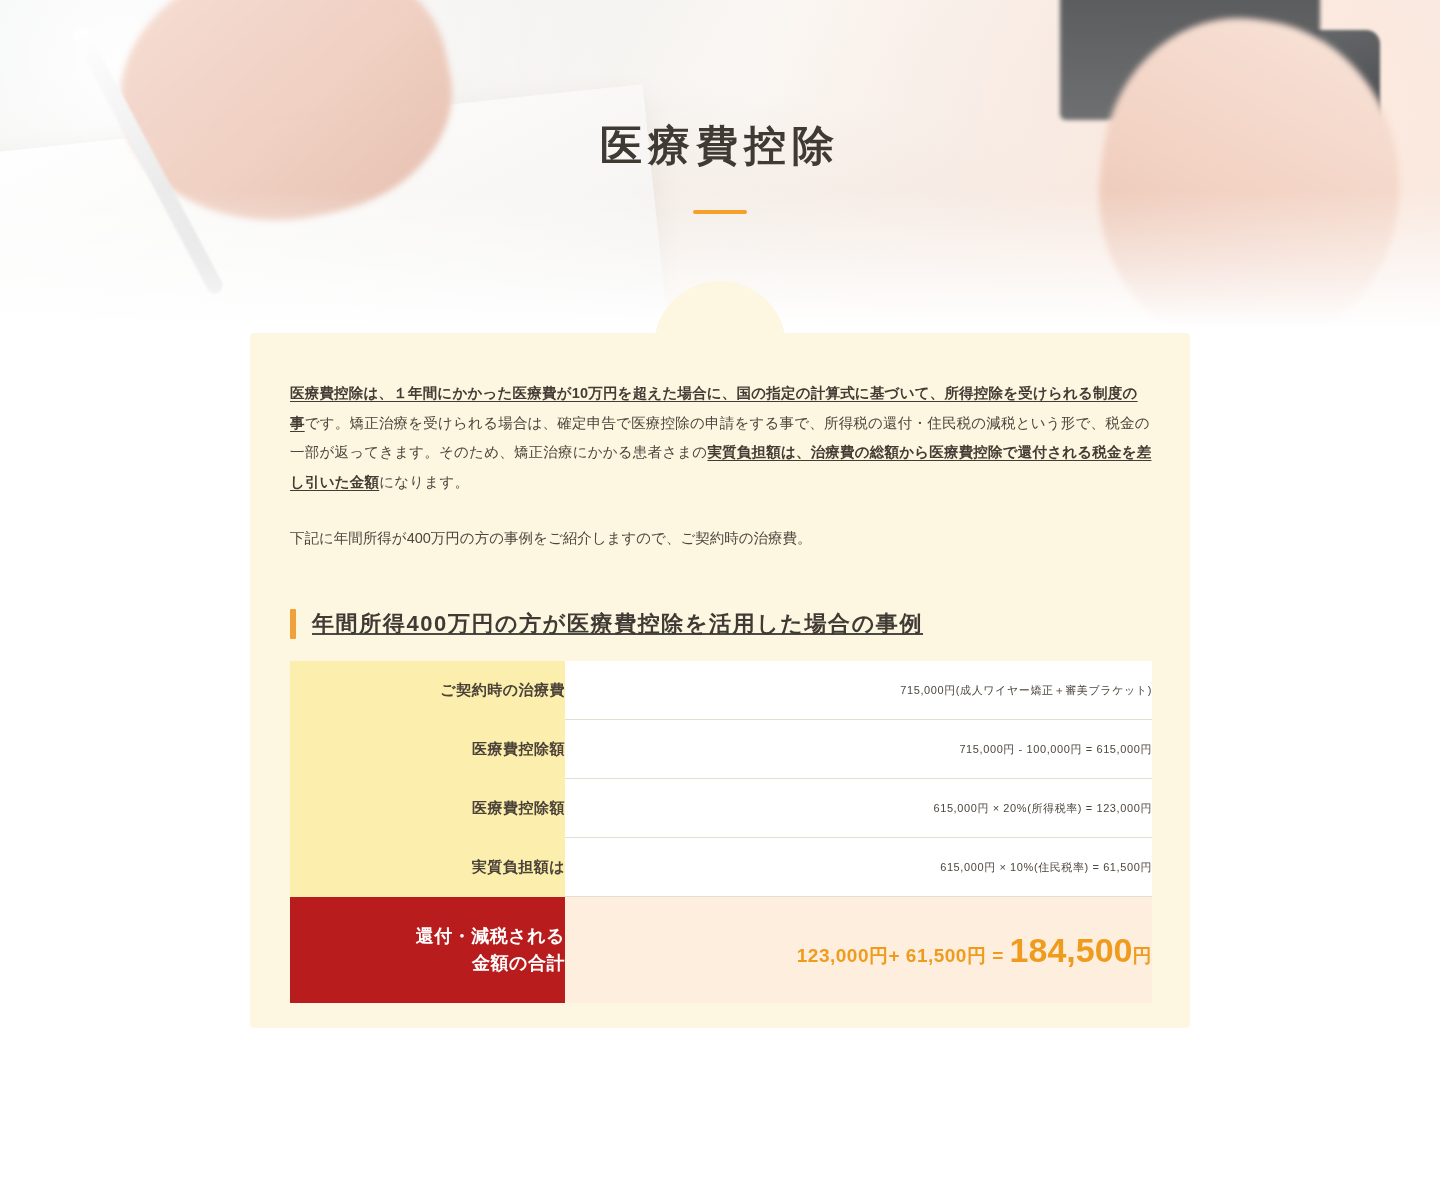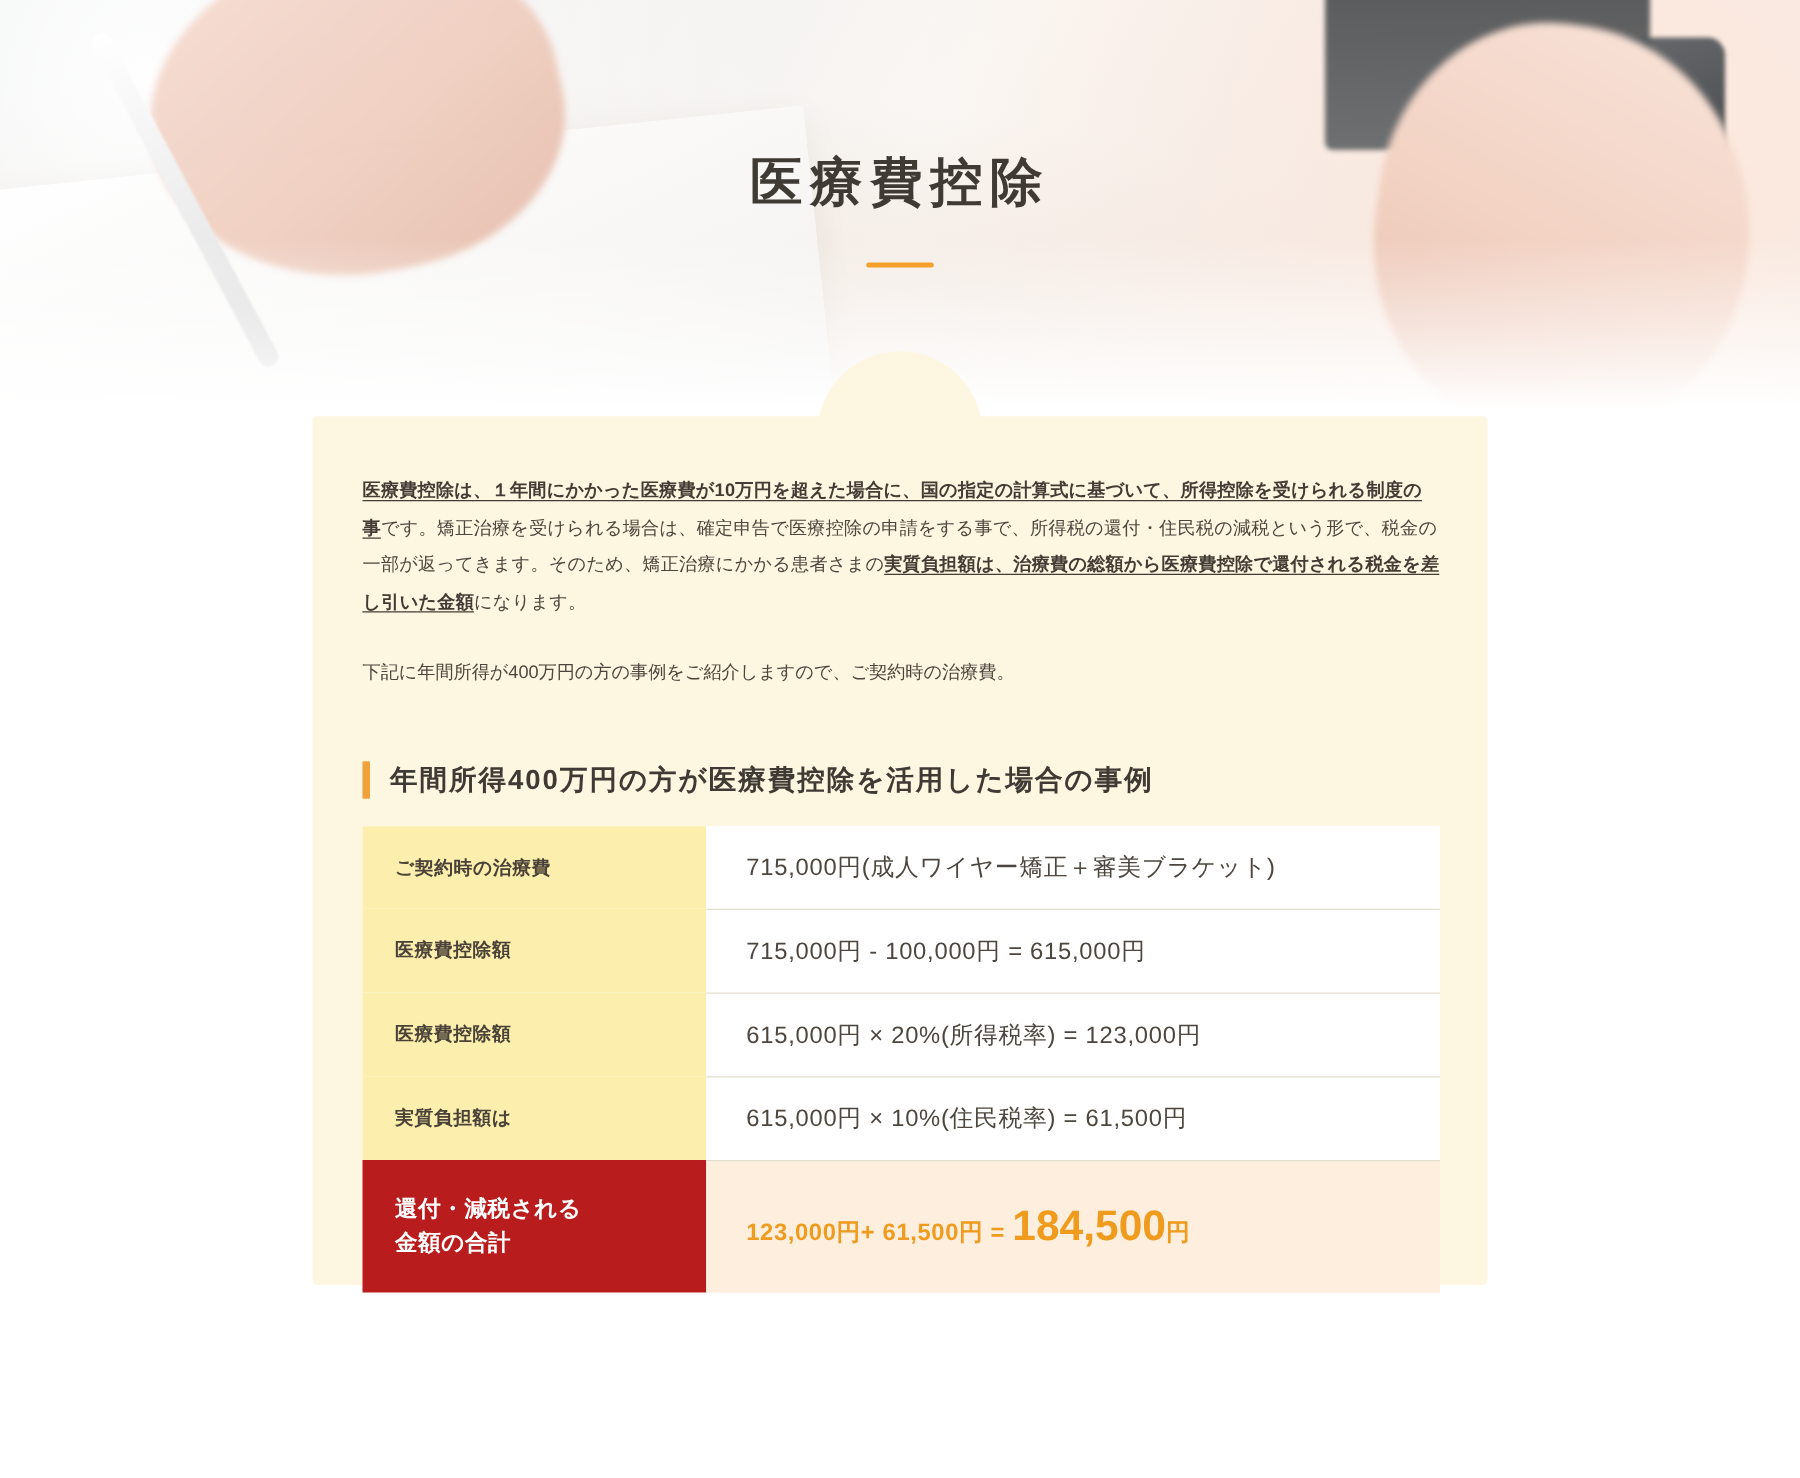"年間所得400万円の方が医療費控除を活用した場合の事例" .section-head { text-decoration: none -> underline }
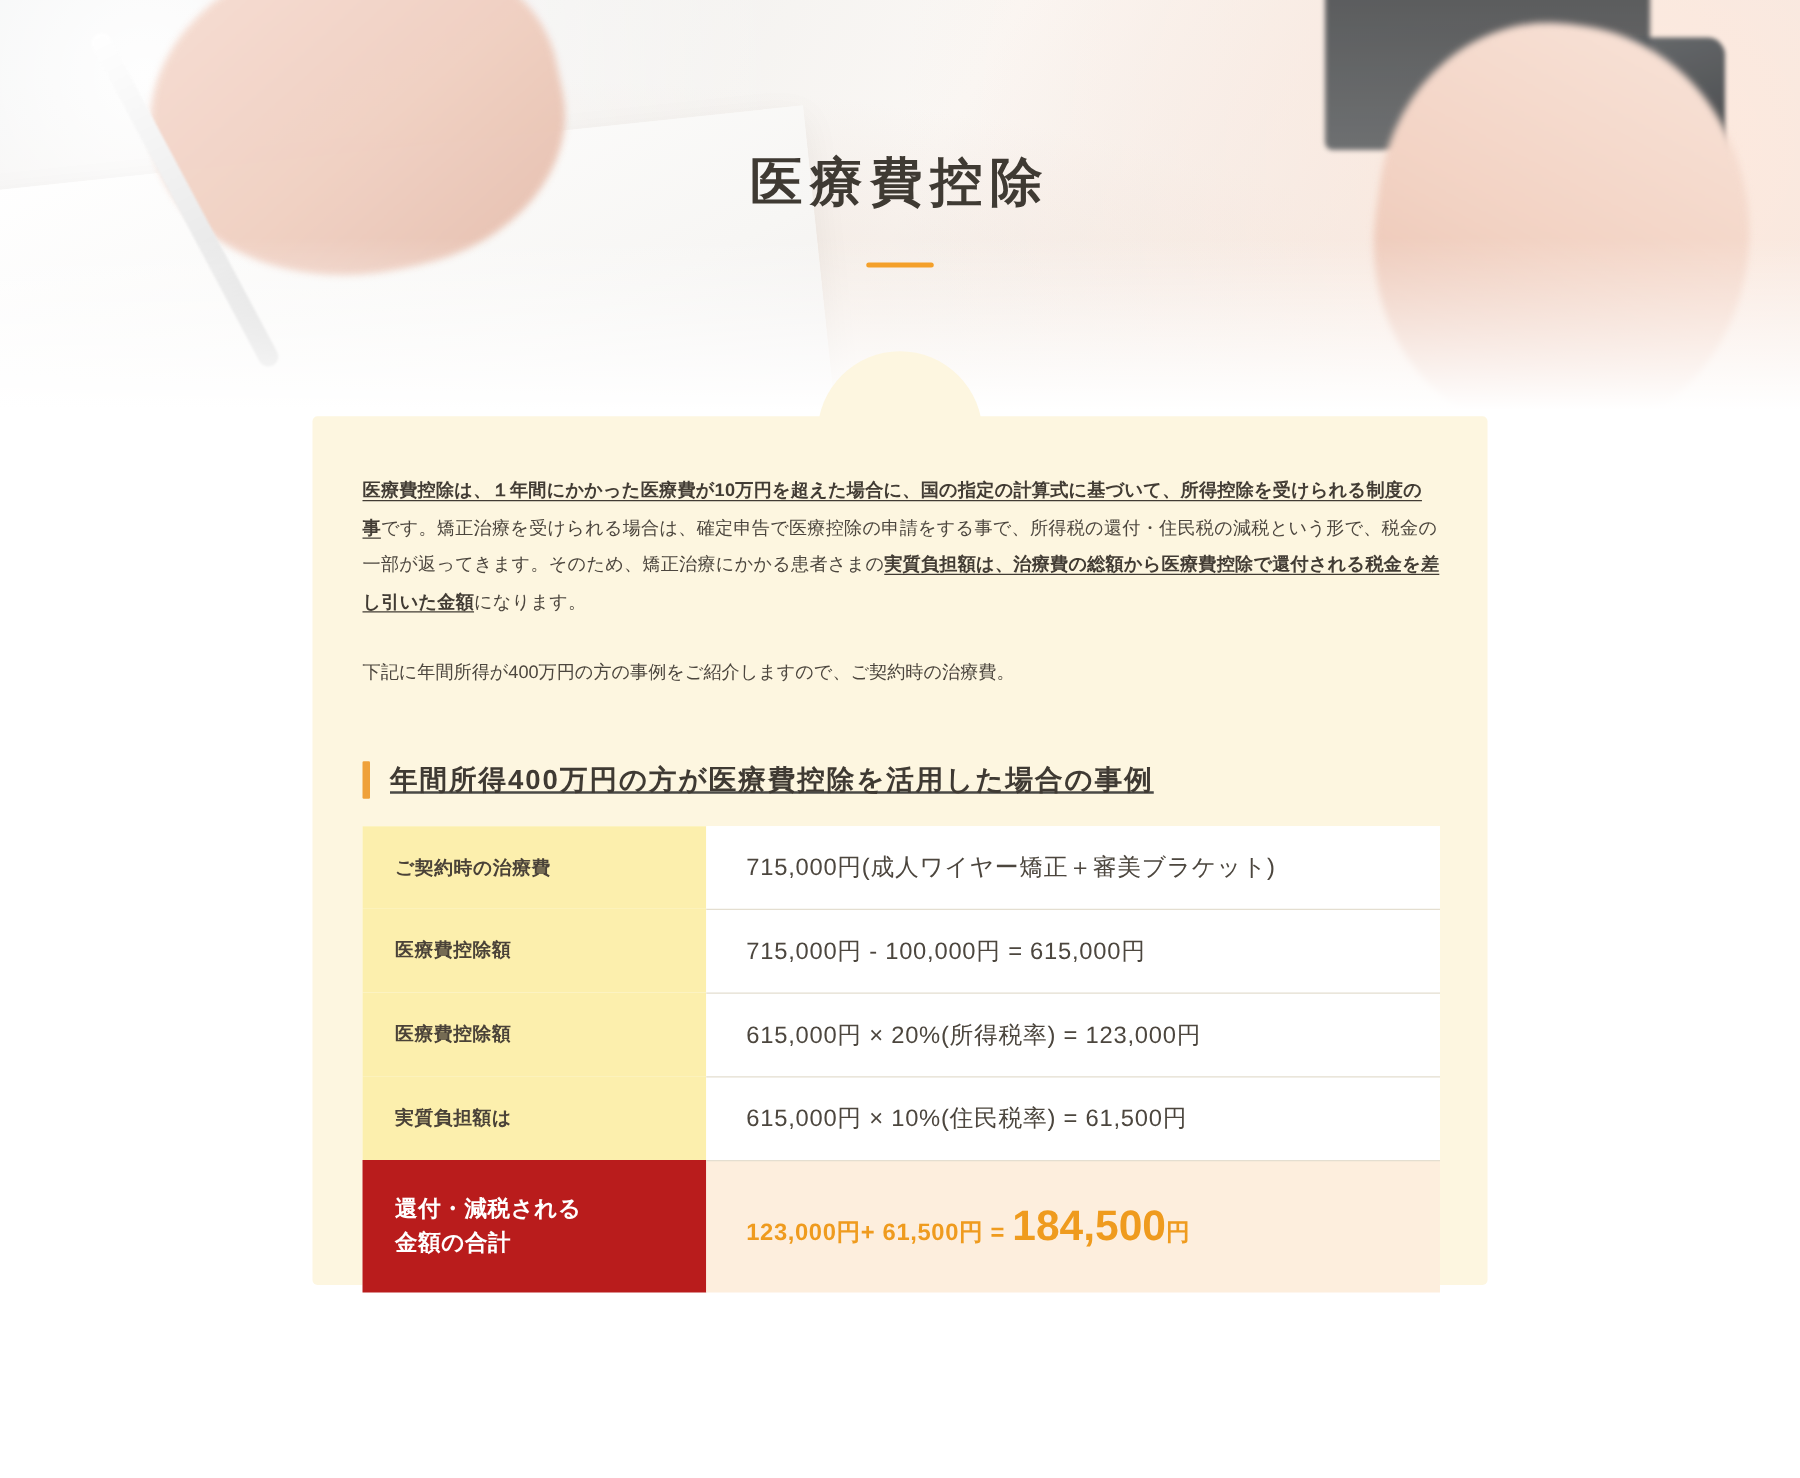"ご契約時の治療費" .table tr td { text-align: none -> right }
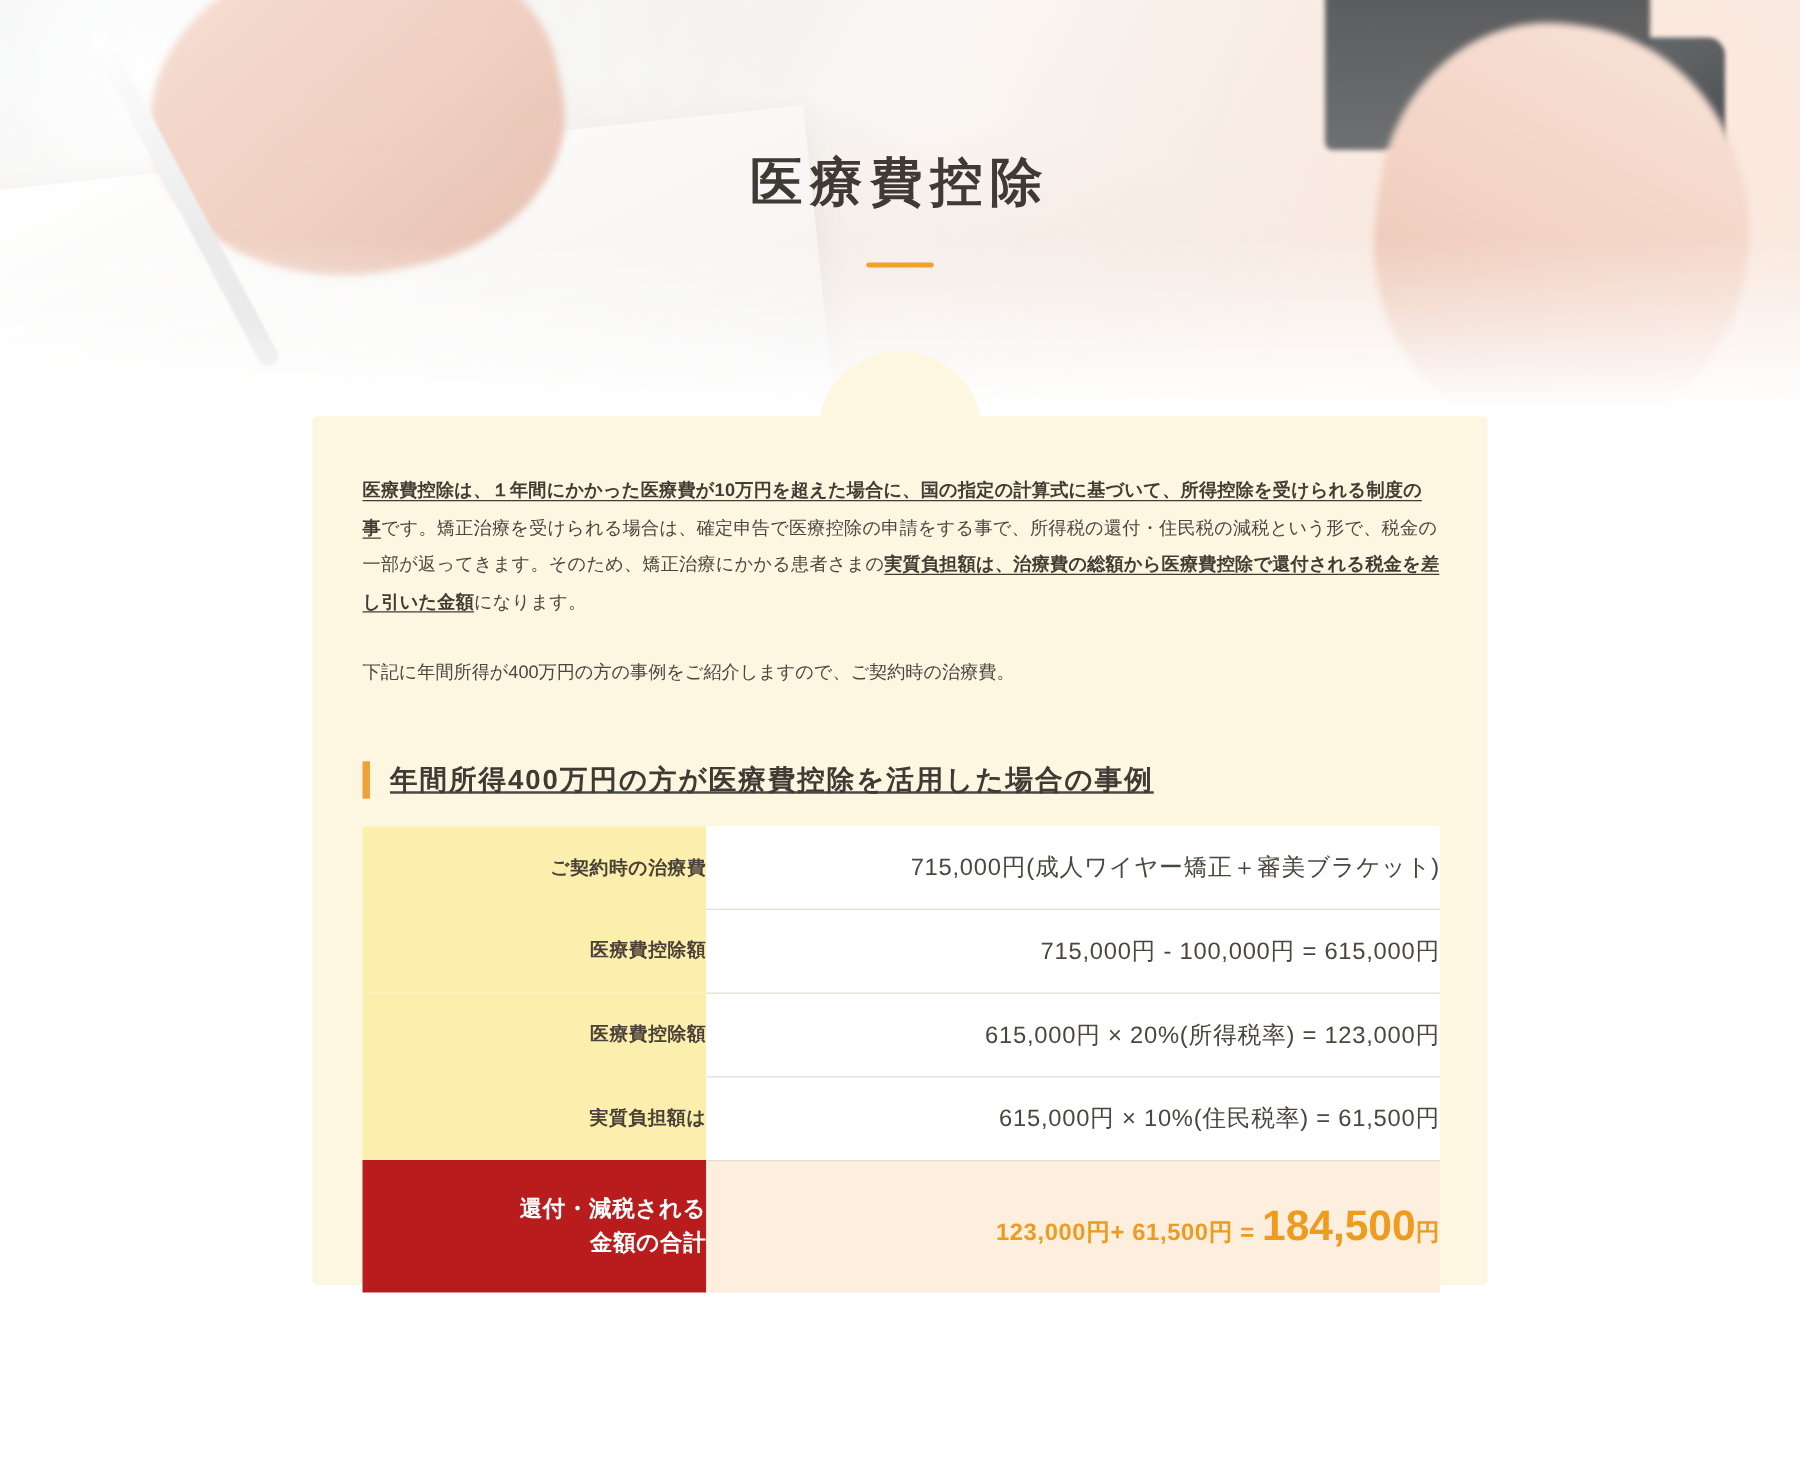"715,000円(成人ワイヤー矯正＋審美ブラケット)" td.val-cell { font-size: 19px -> 11px }
